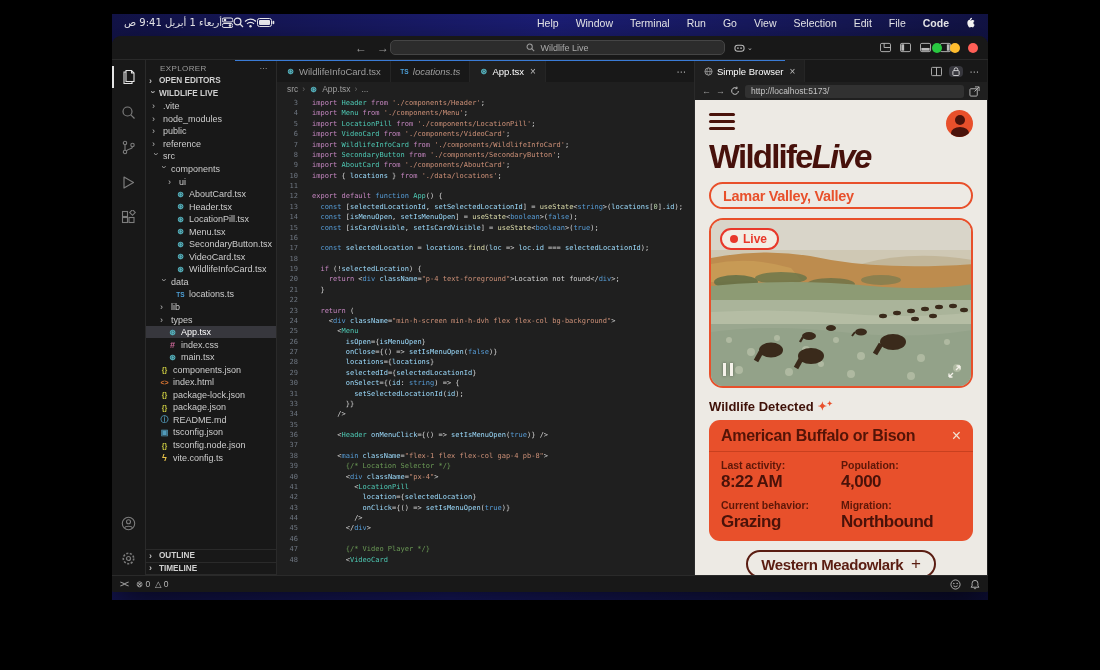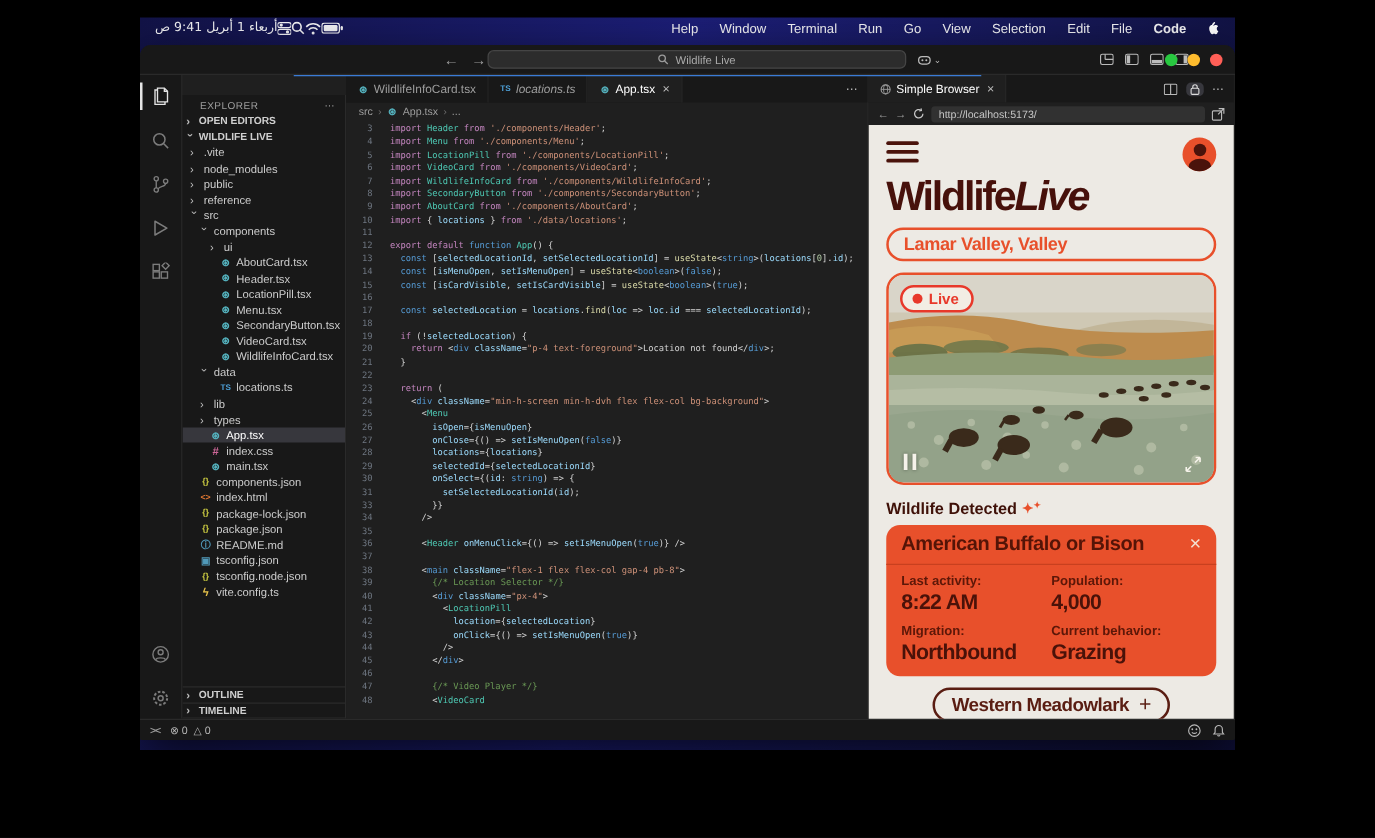"EXPLORER" .sidebar { margin-top: 16px -> none }
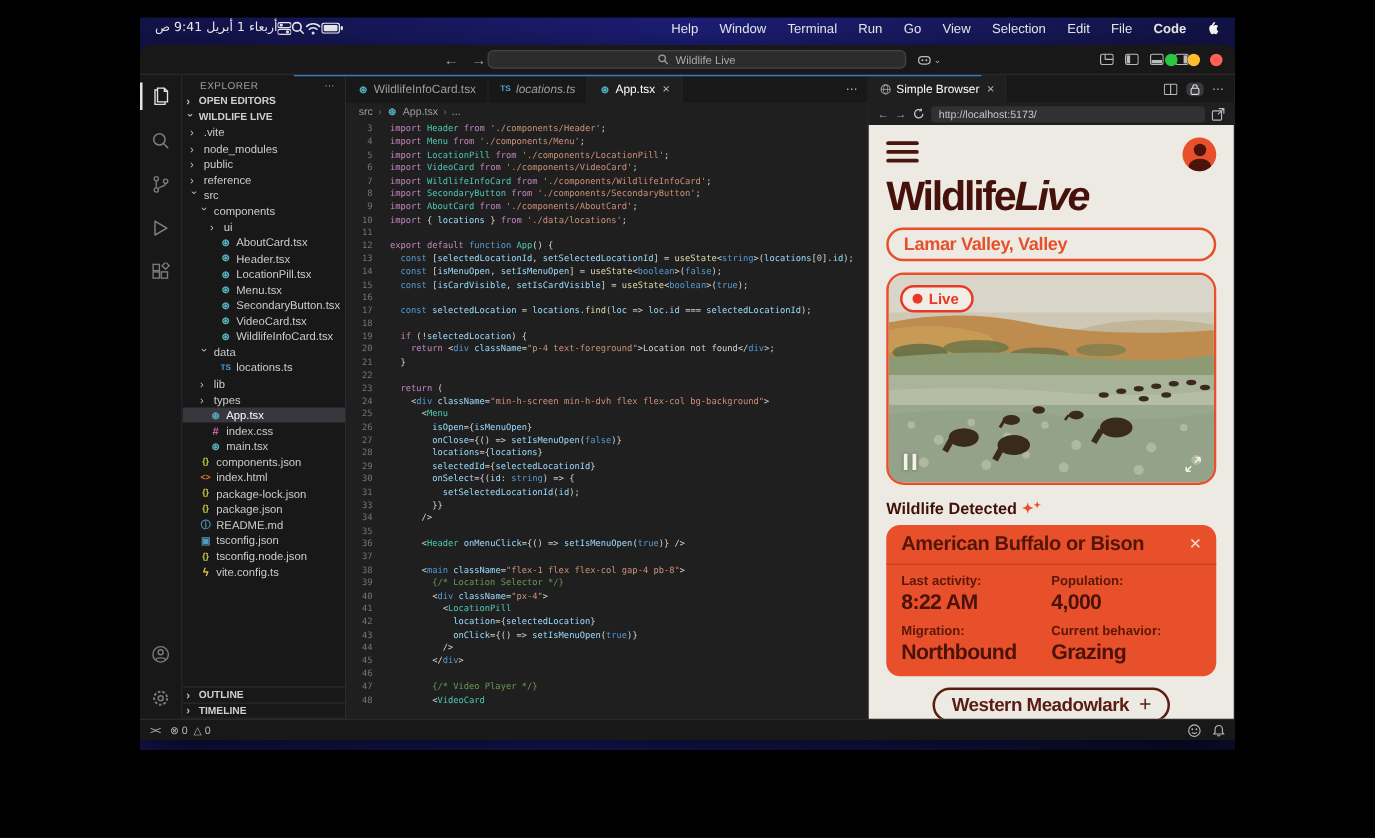"Migration:" div { order: before "Current behavior:" -> after "Current behavior:" }
